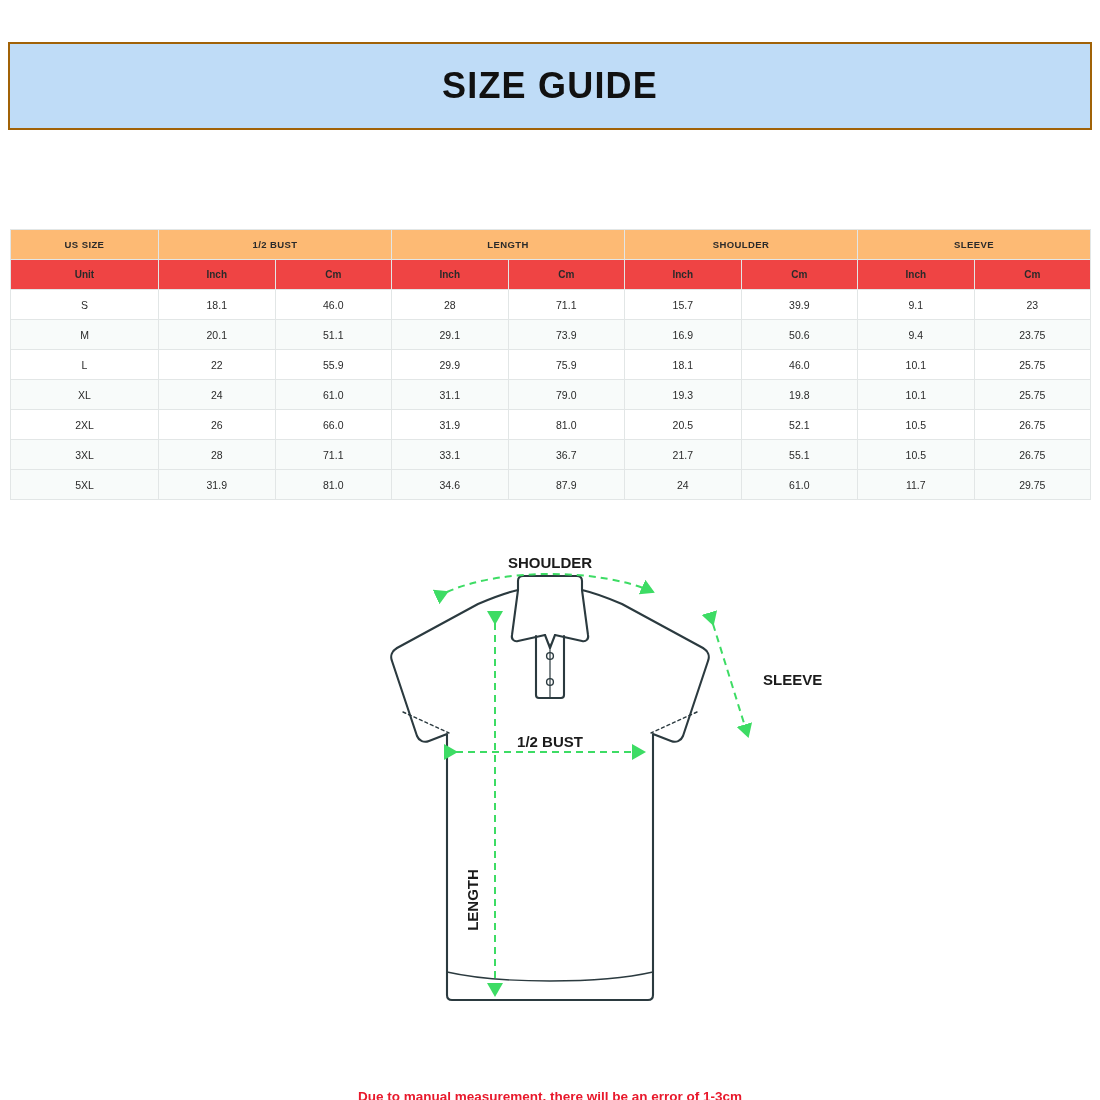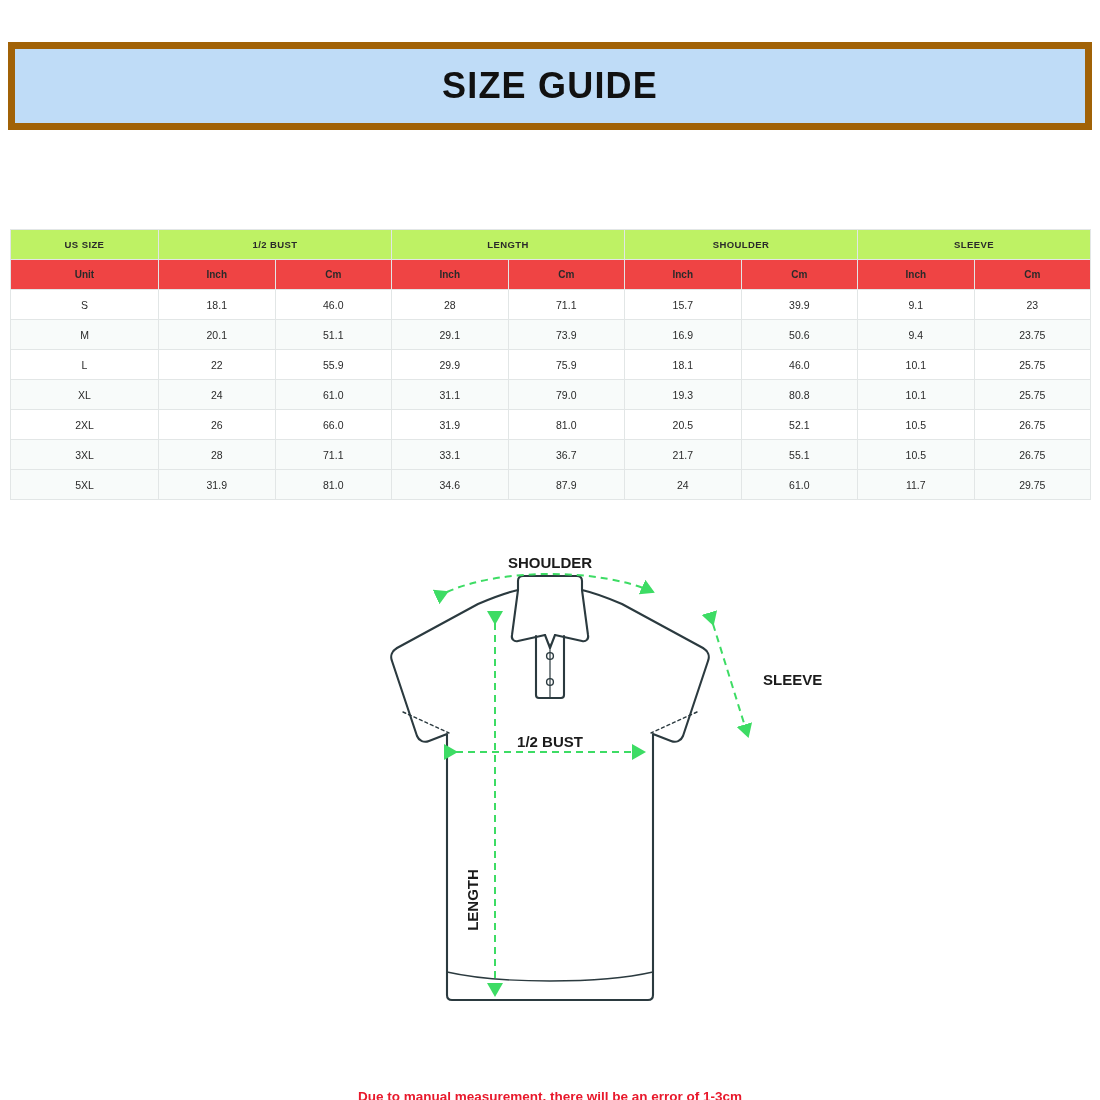"SIZE GUIDE" .header-band { border: 7px solid #a16207 -> 2px solid #a16207 }
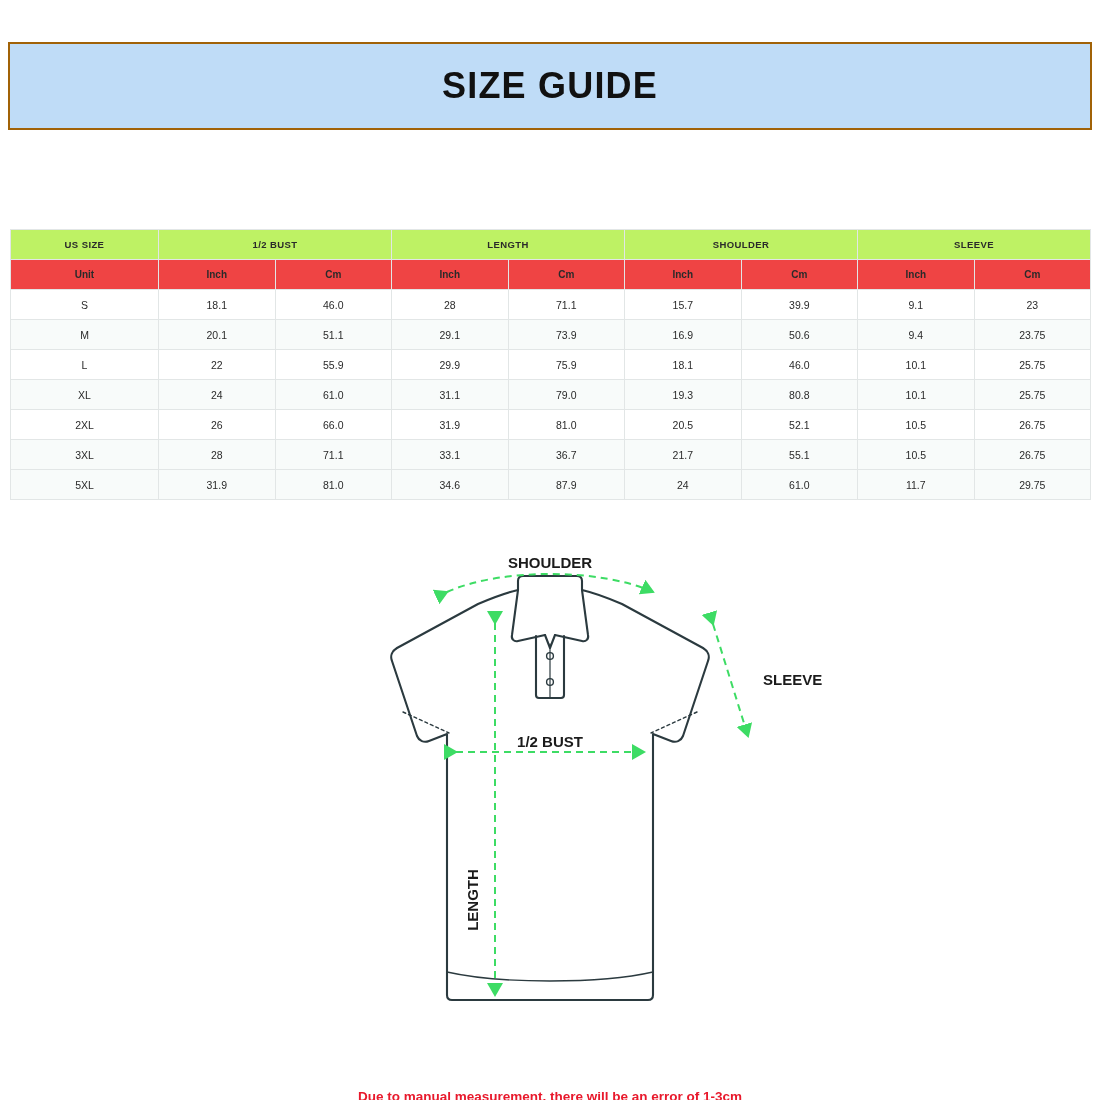"US SIZE" table.size-table thead tr.group-row th { background: #bef264 -> #fdba74 }
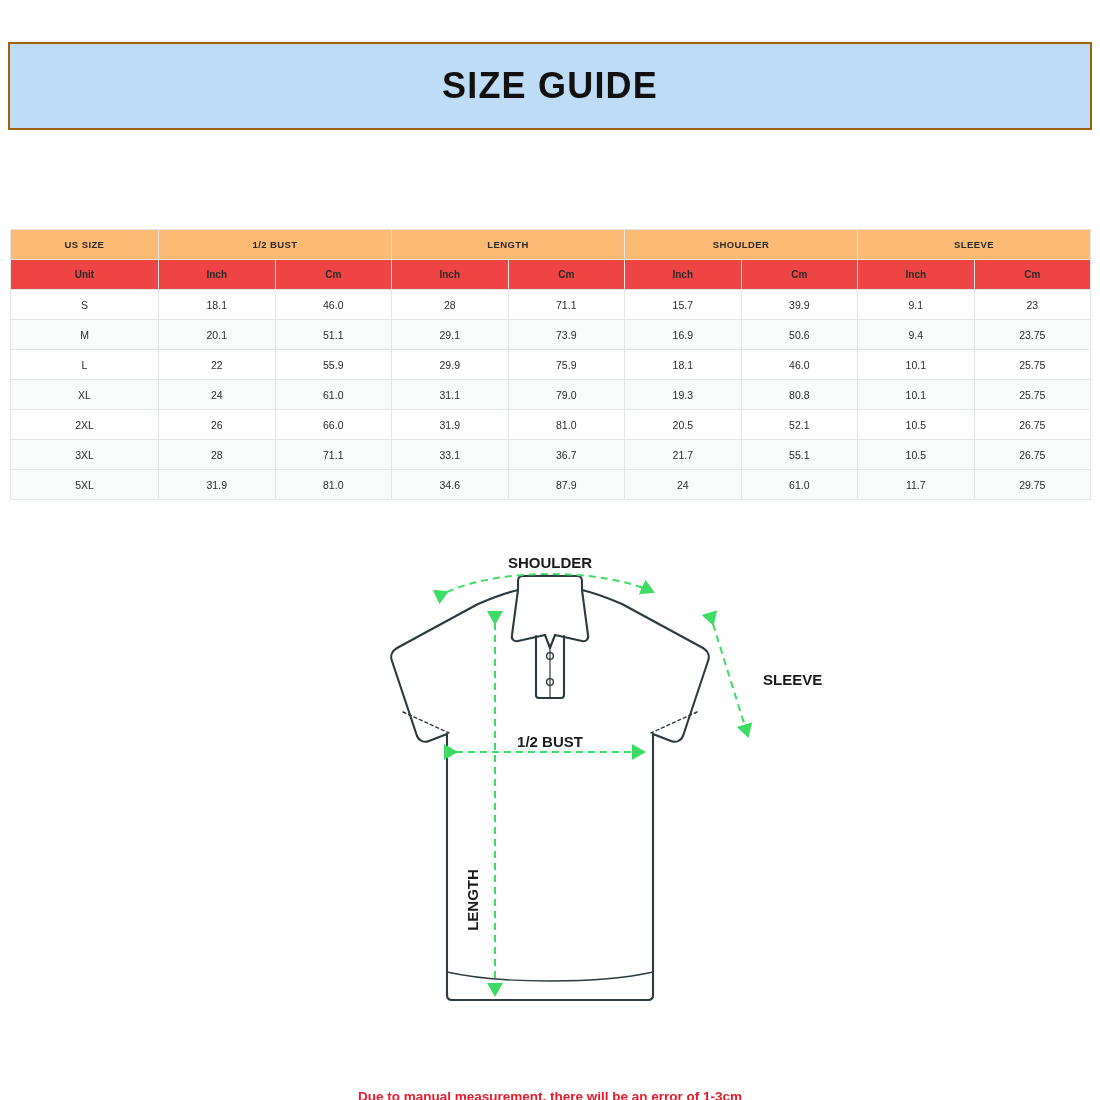"80.8" td { text: 80.8 -> 19.8 }
